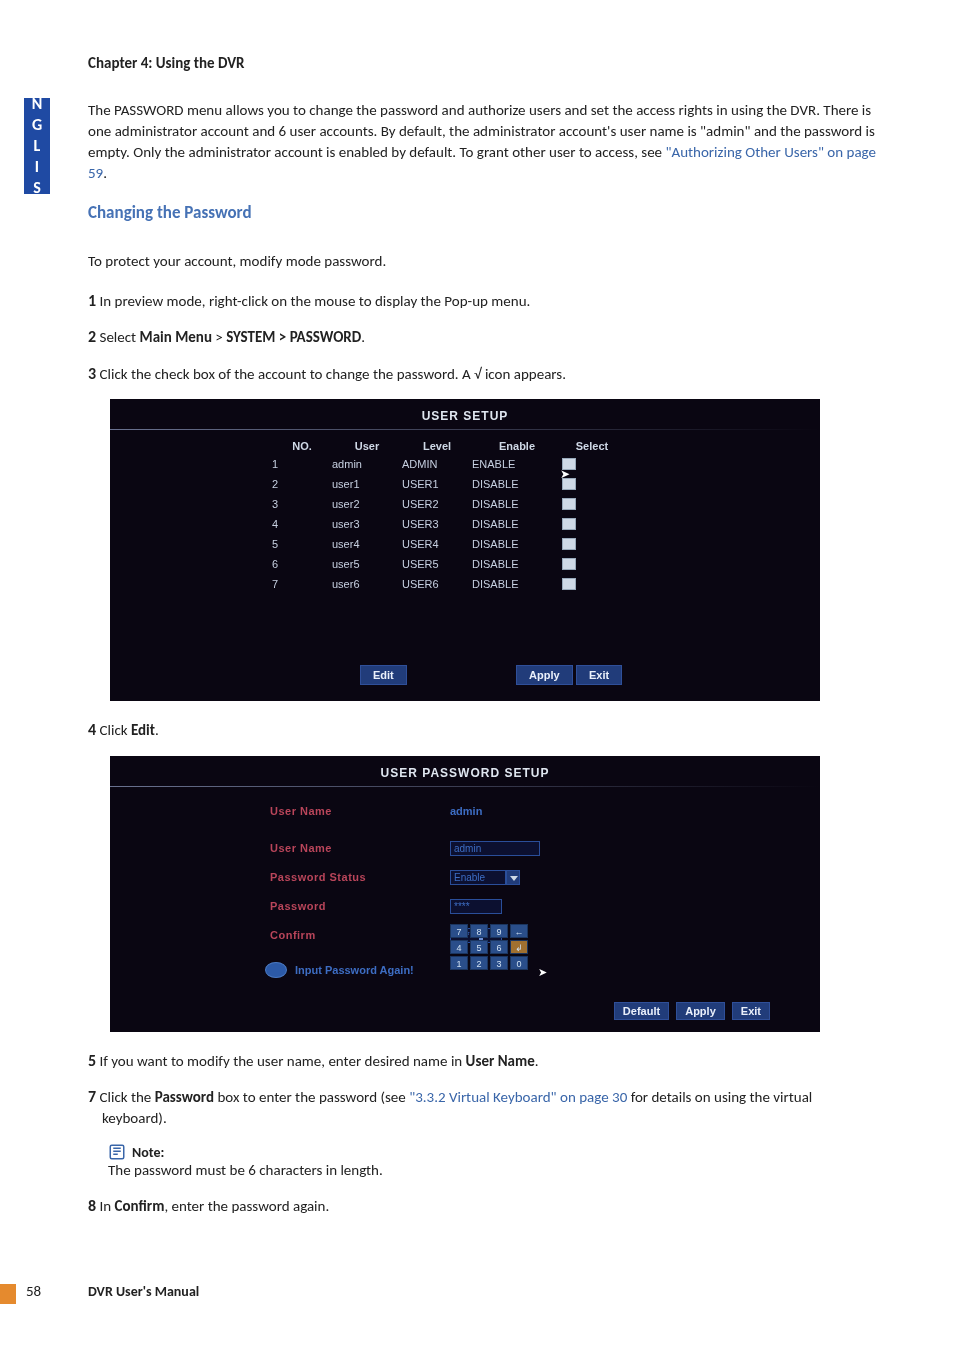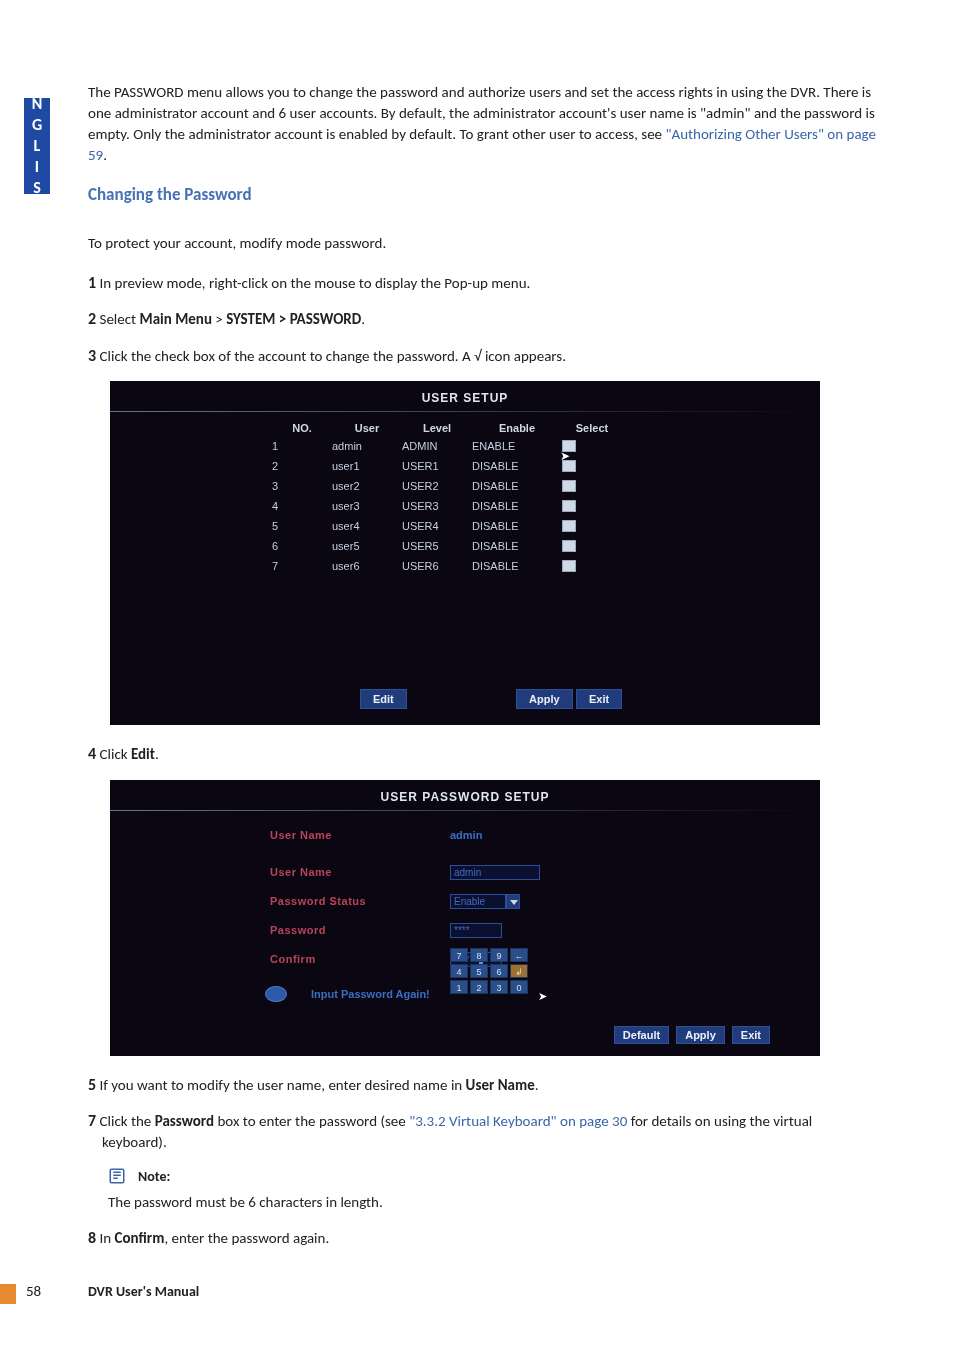"Chapter 4: Using the DVR" div.chapter { html: none -> <div>Chapter 4: Using the DVR</div> }
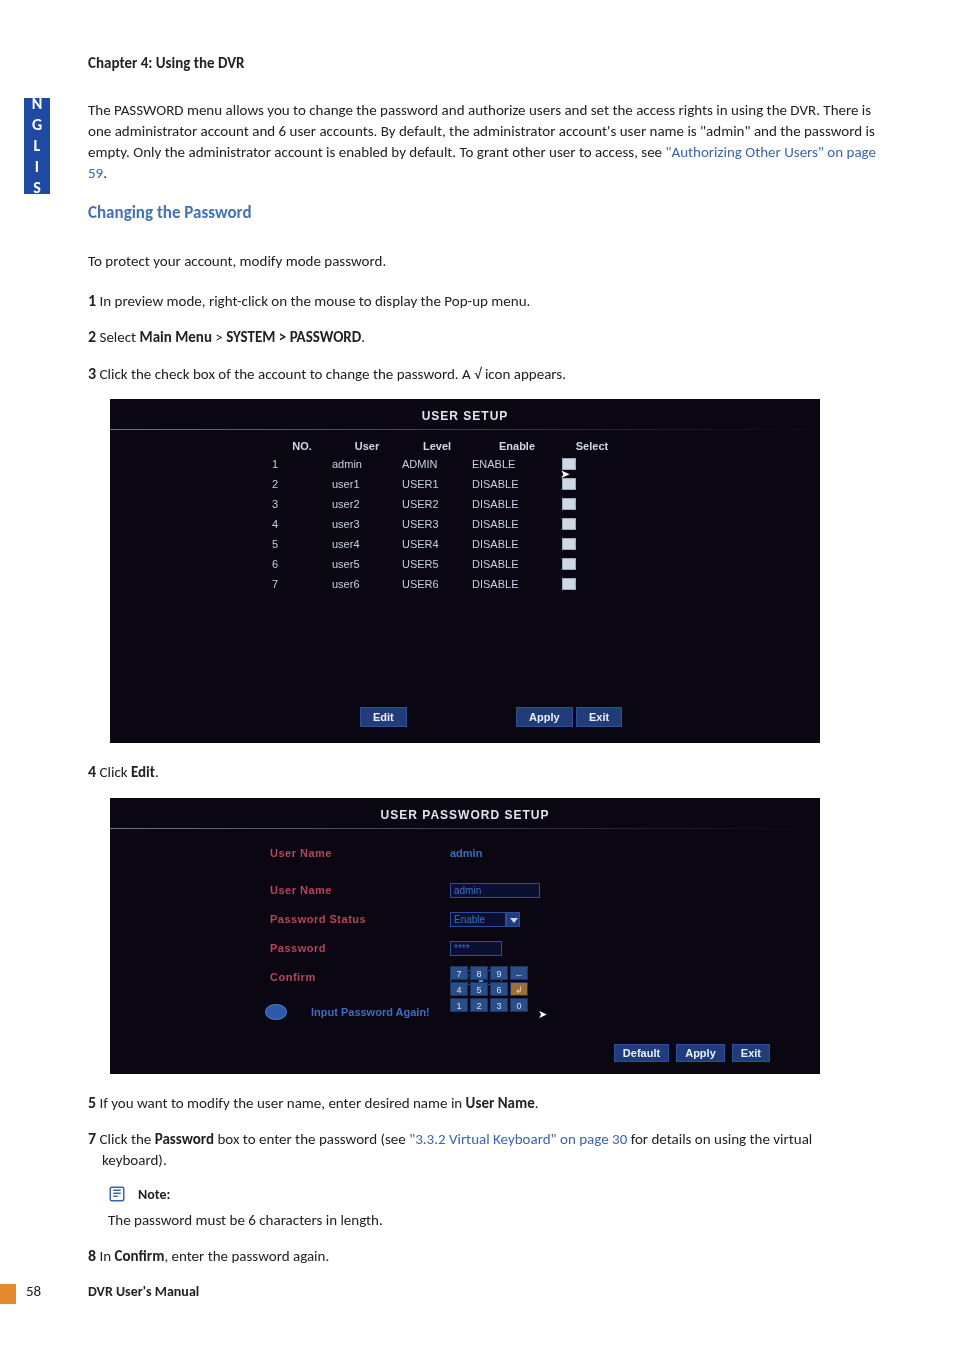"USER SETUP" .shot1 { height: 344px -> 302px }
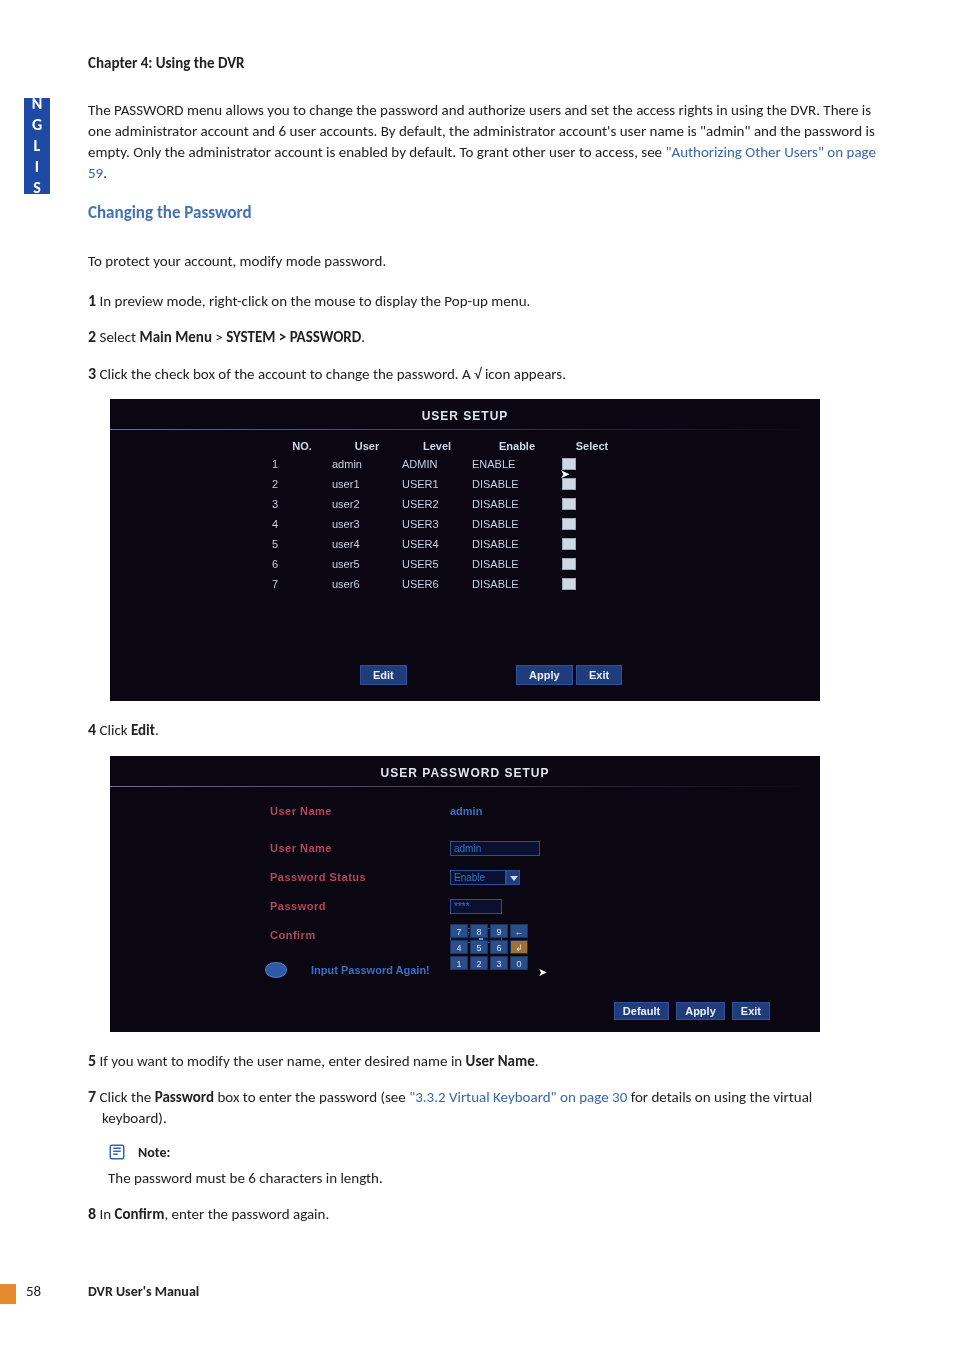"Input Password Again!" .tip { gap: 24px -> 8px }
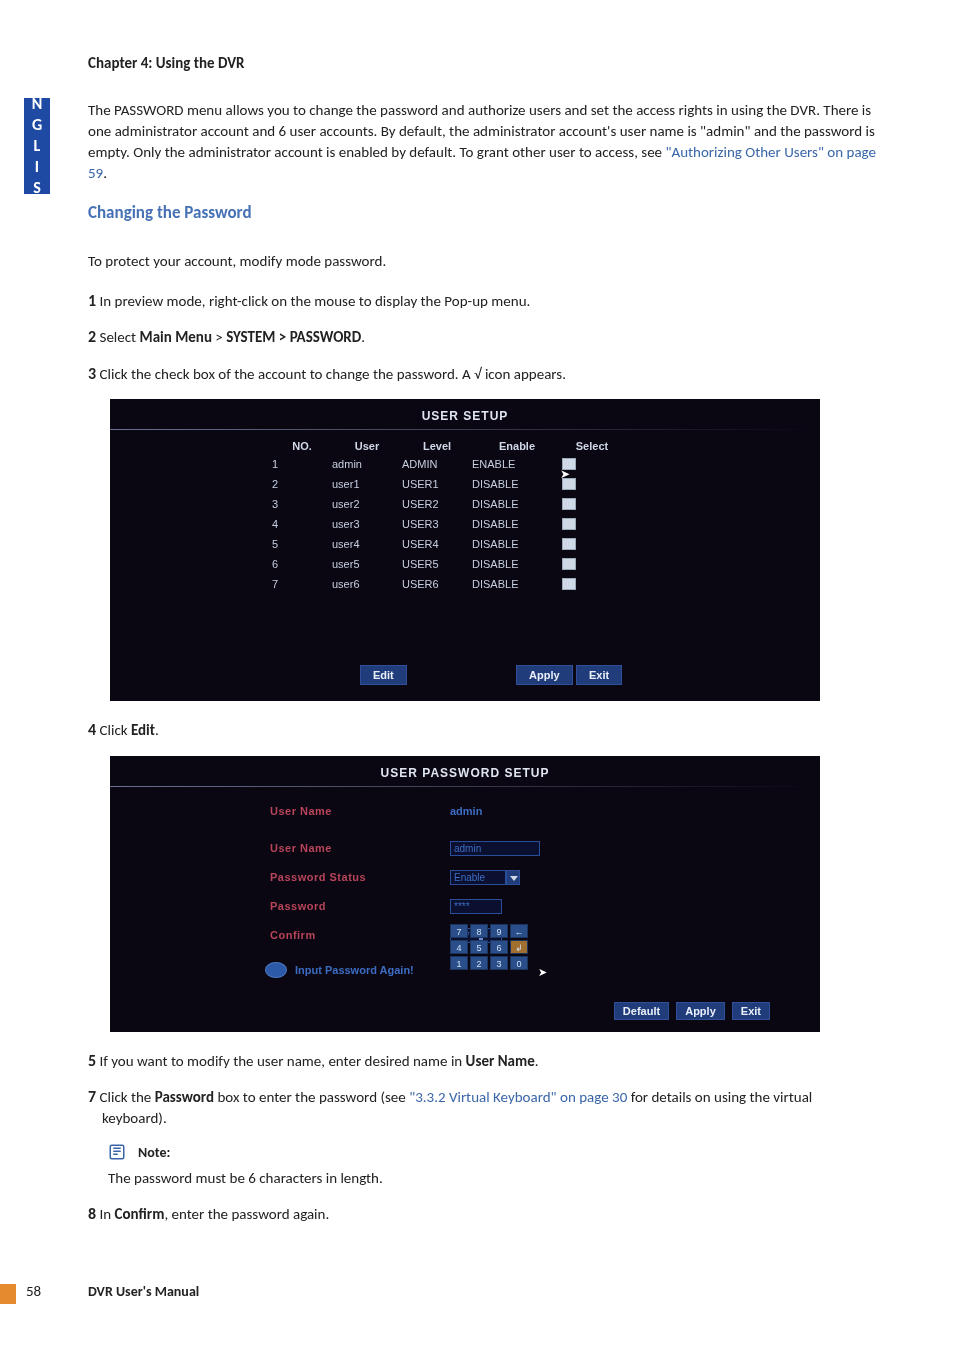"Note:" .note-row { gap: 12px -> 6px; margin-bottom: 8px -> none }
